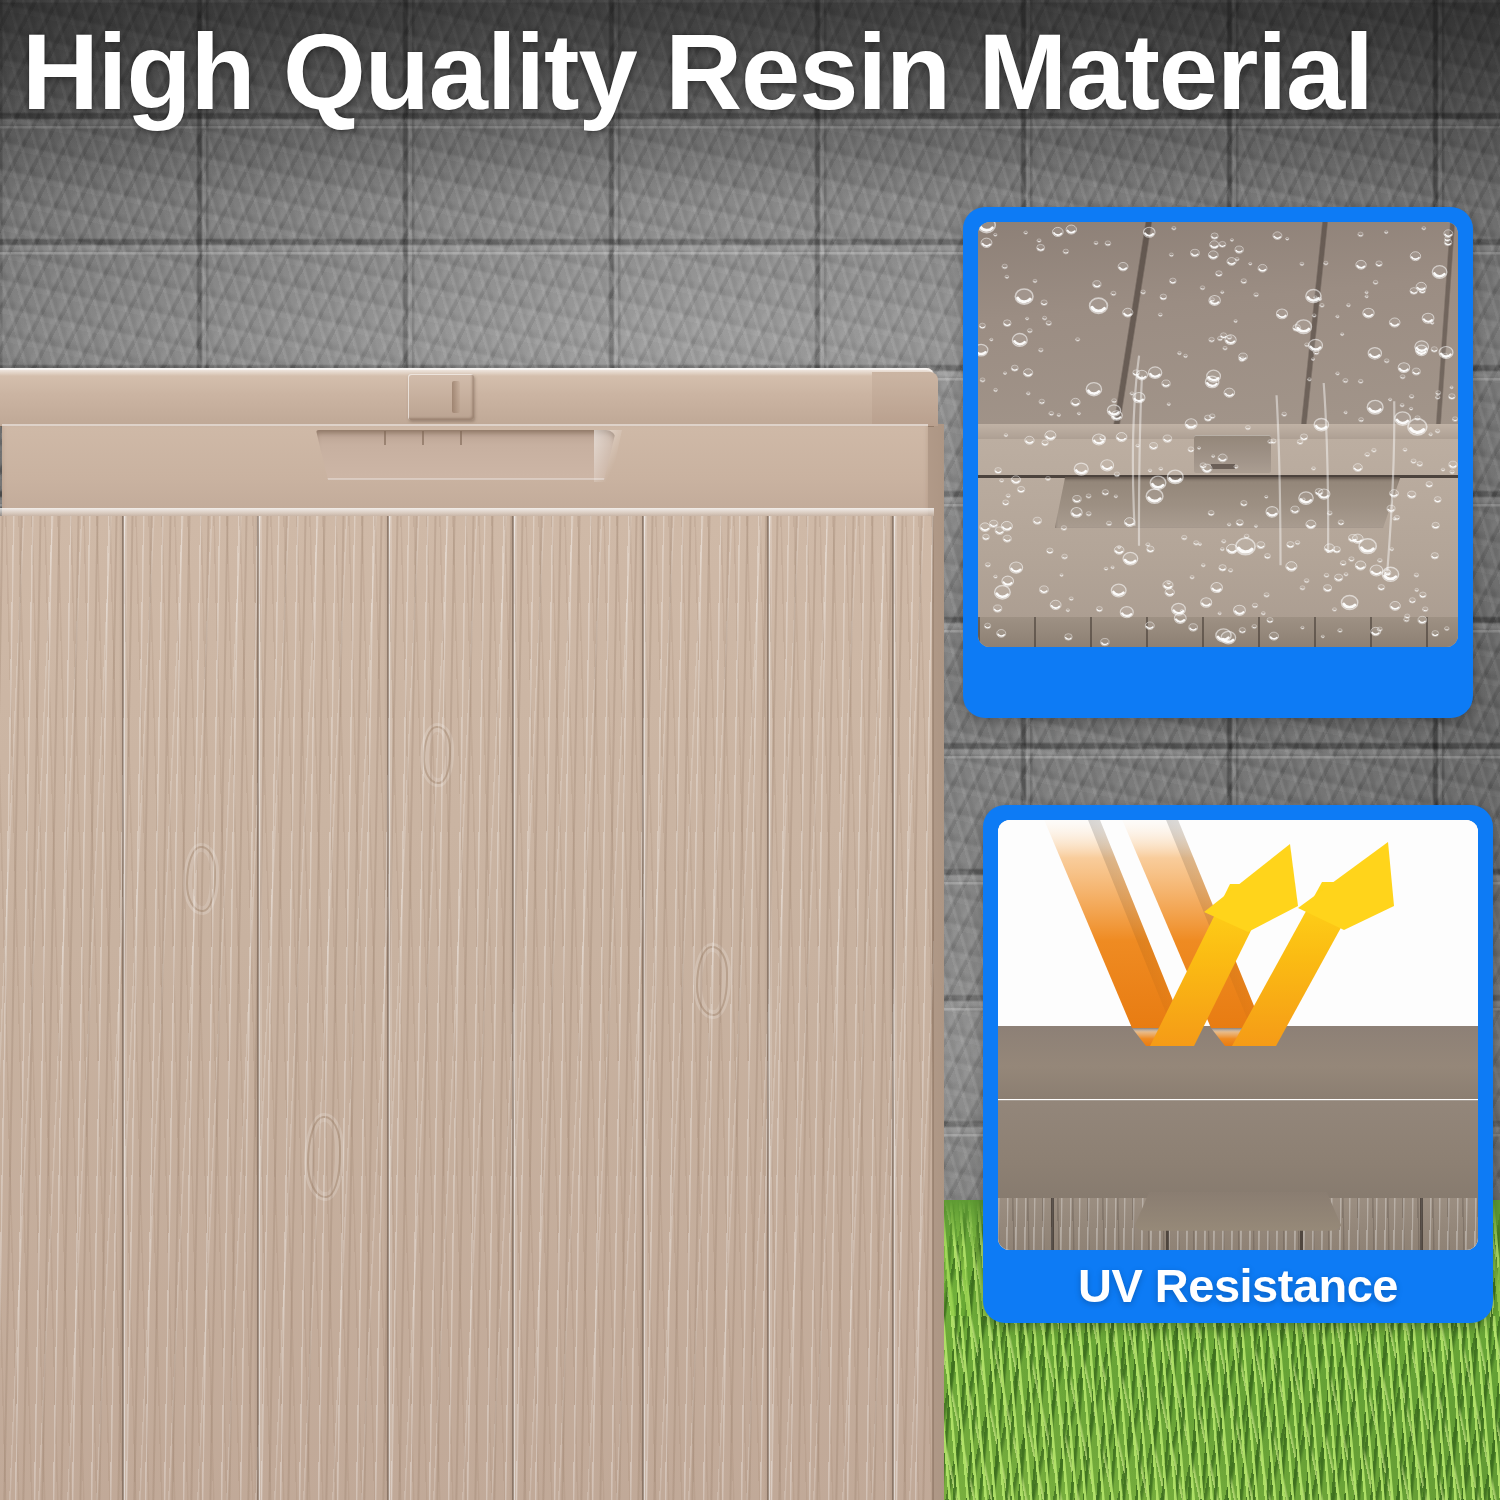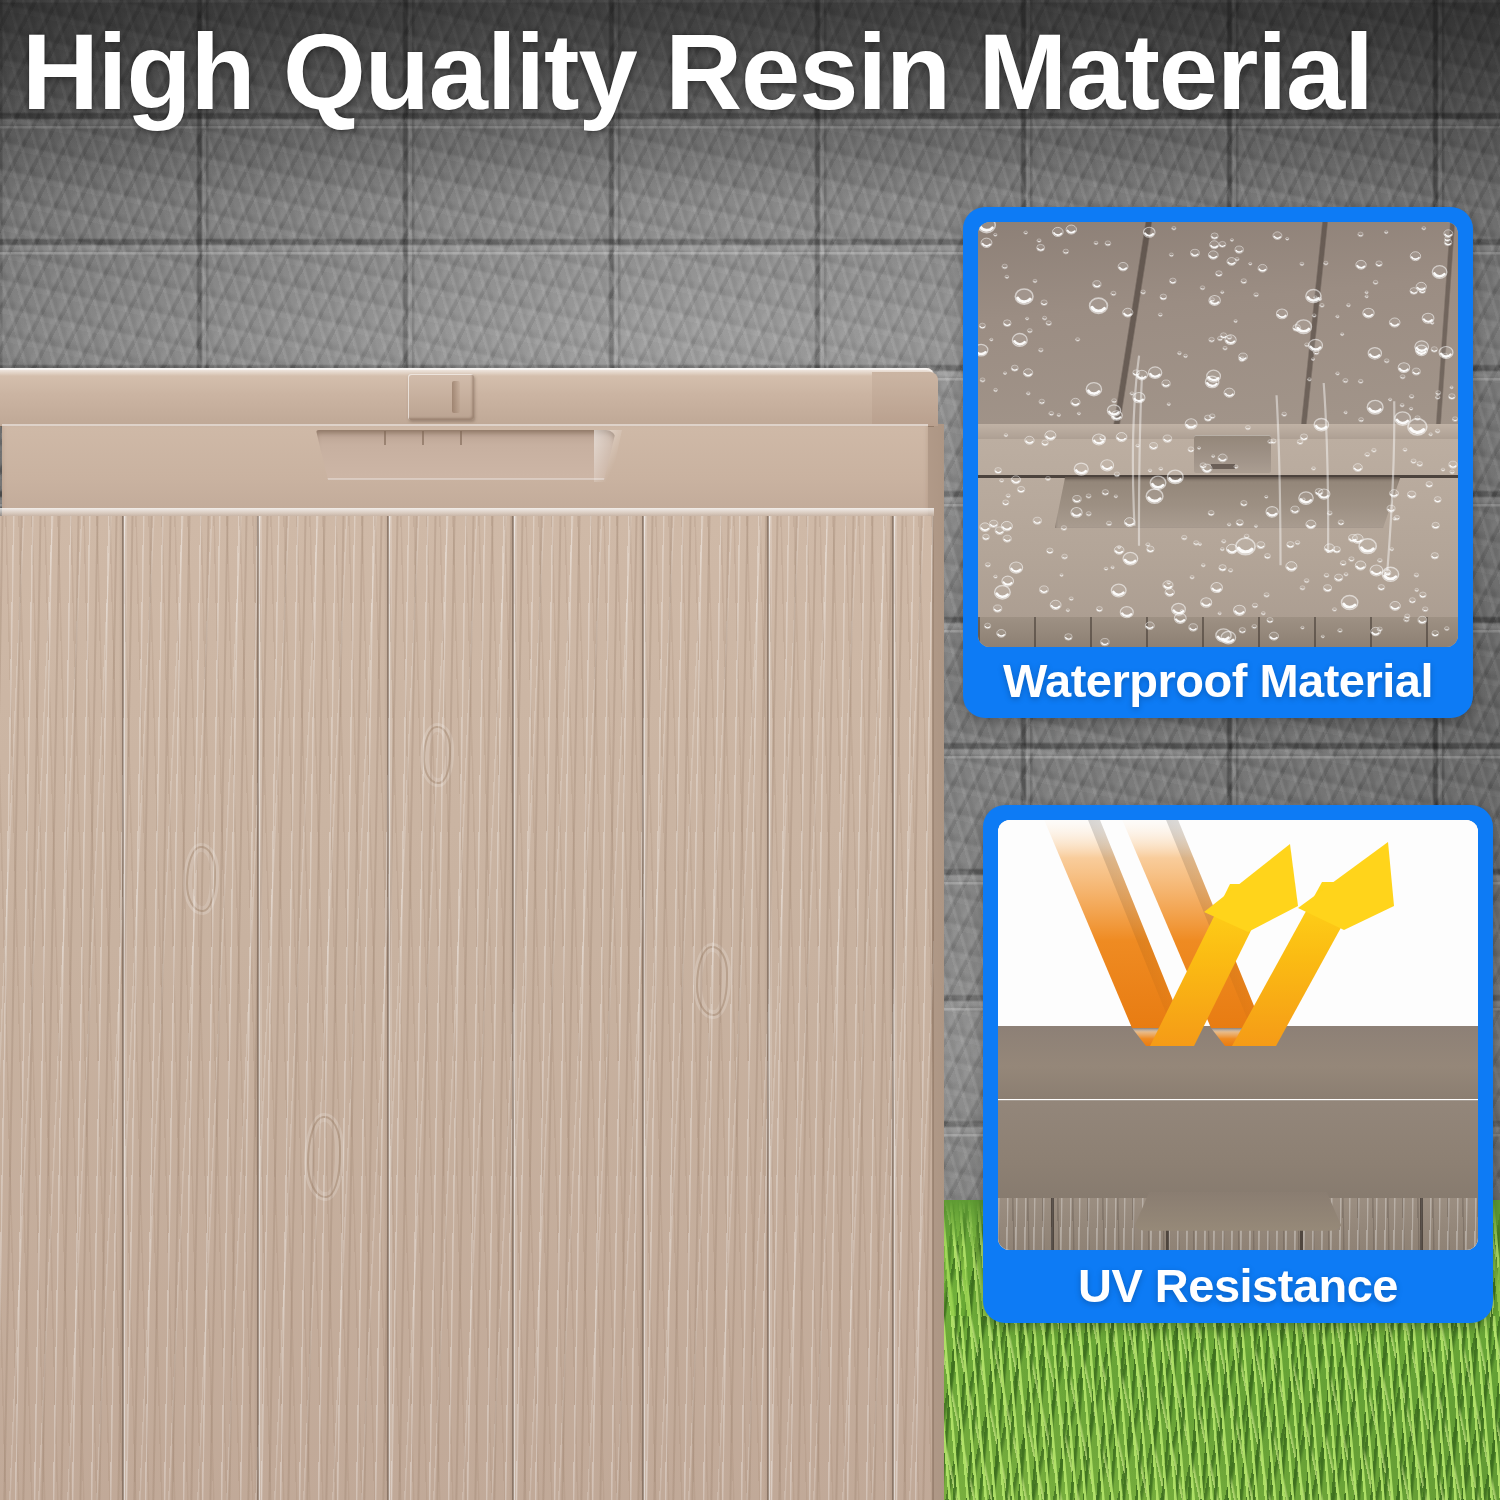"Waterproof Material" div.card-label { html: <div>Waterproof Material</div> -> none }
